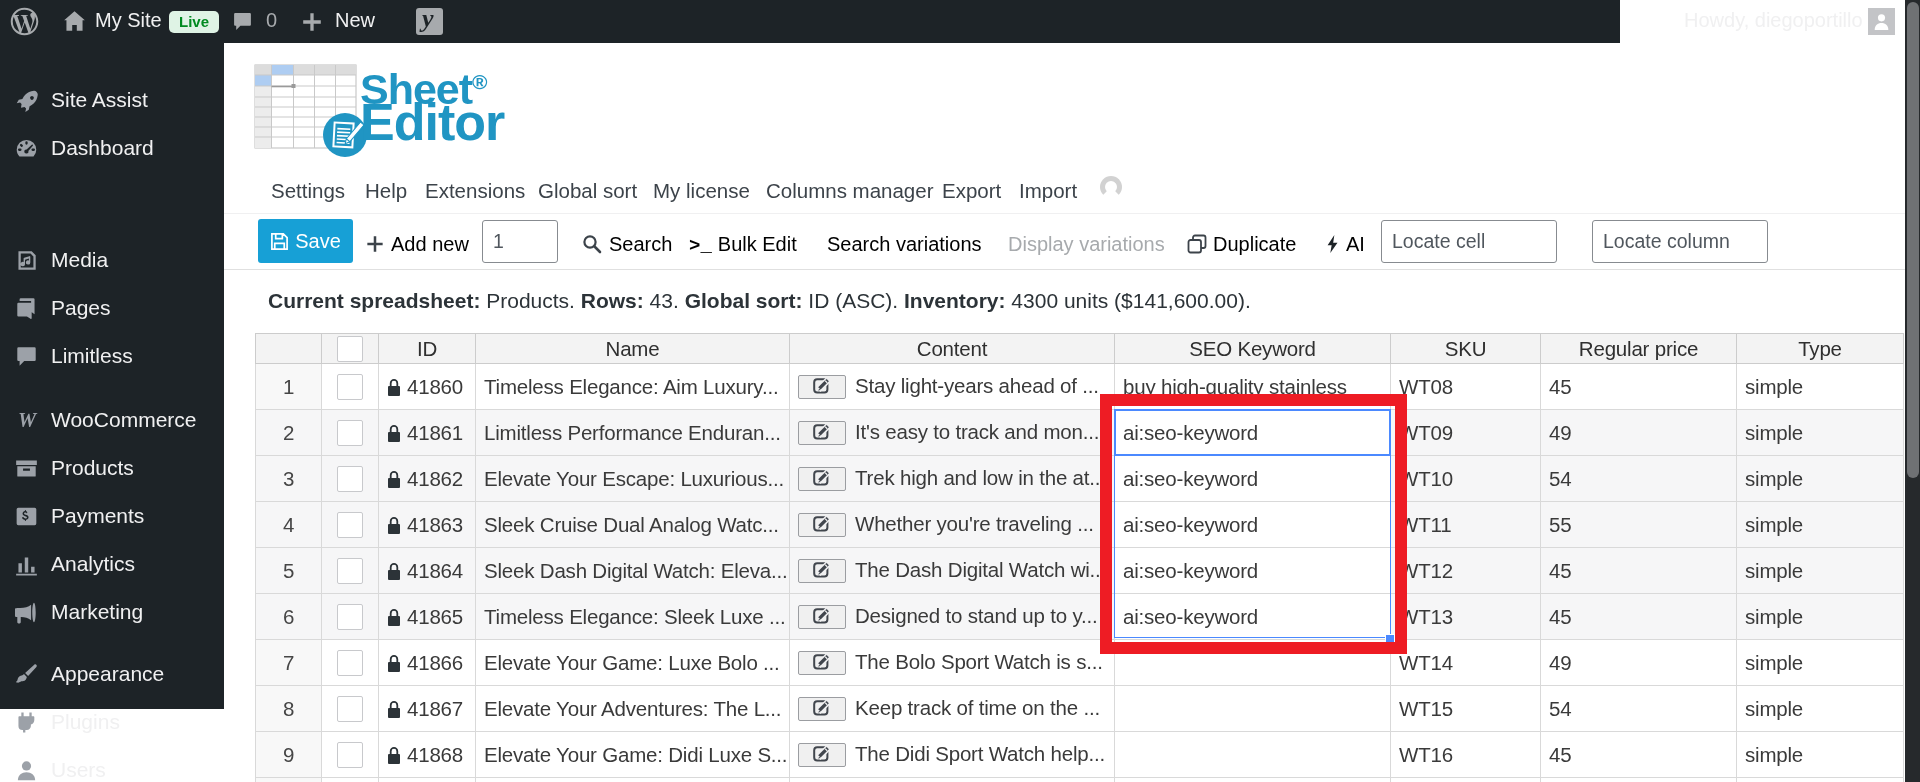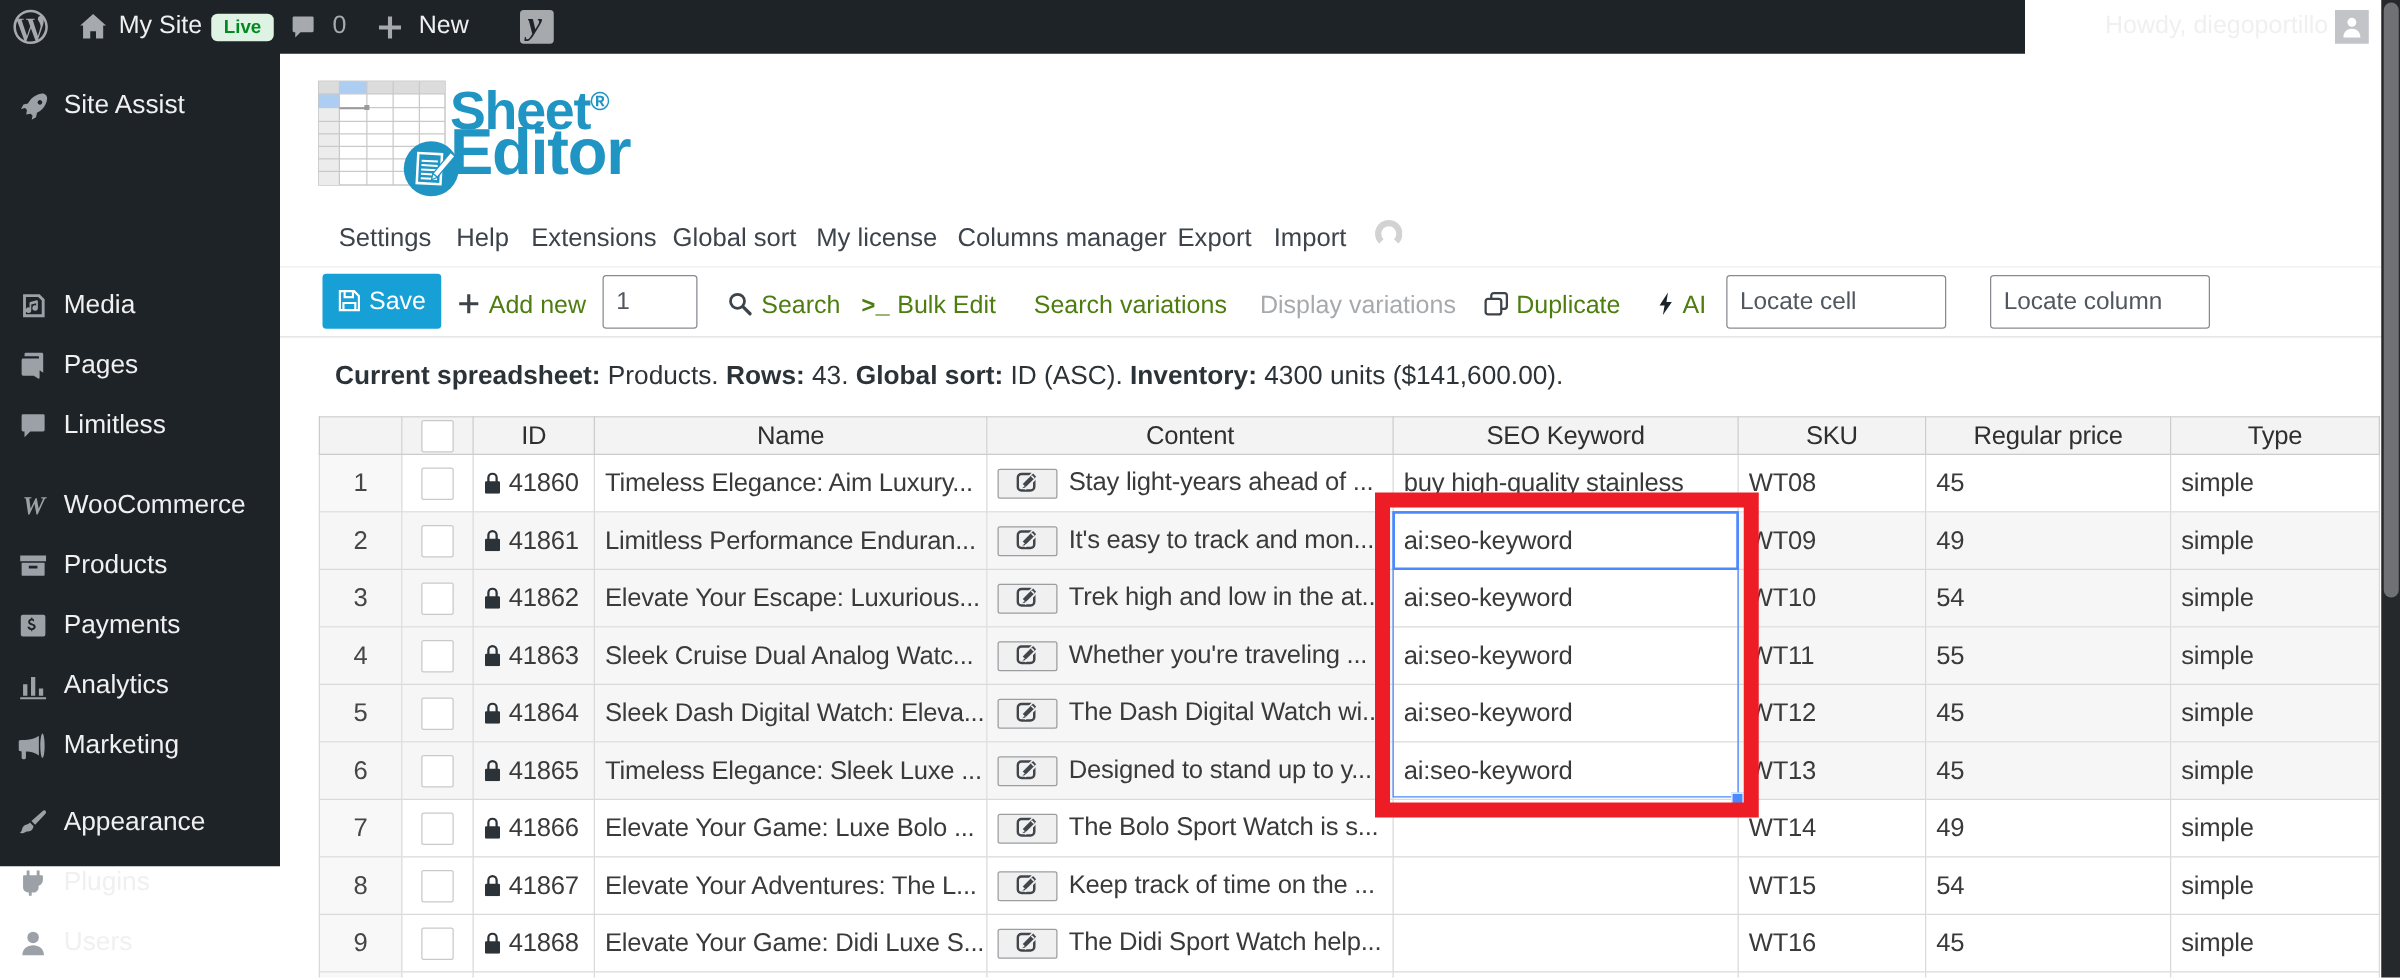"Site Assist" #side { top: 0 -> 16px }
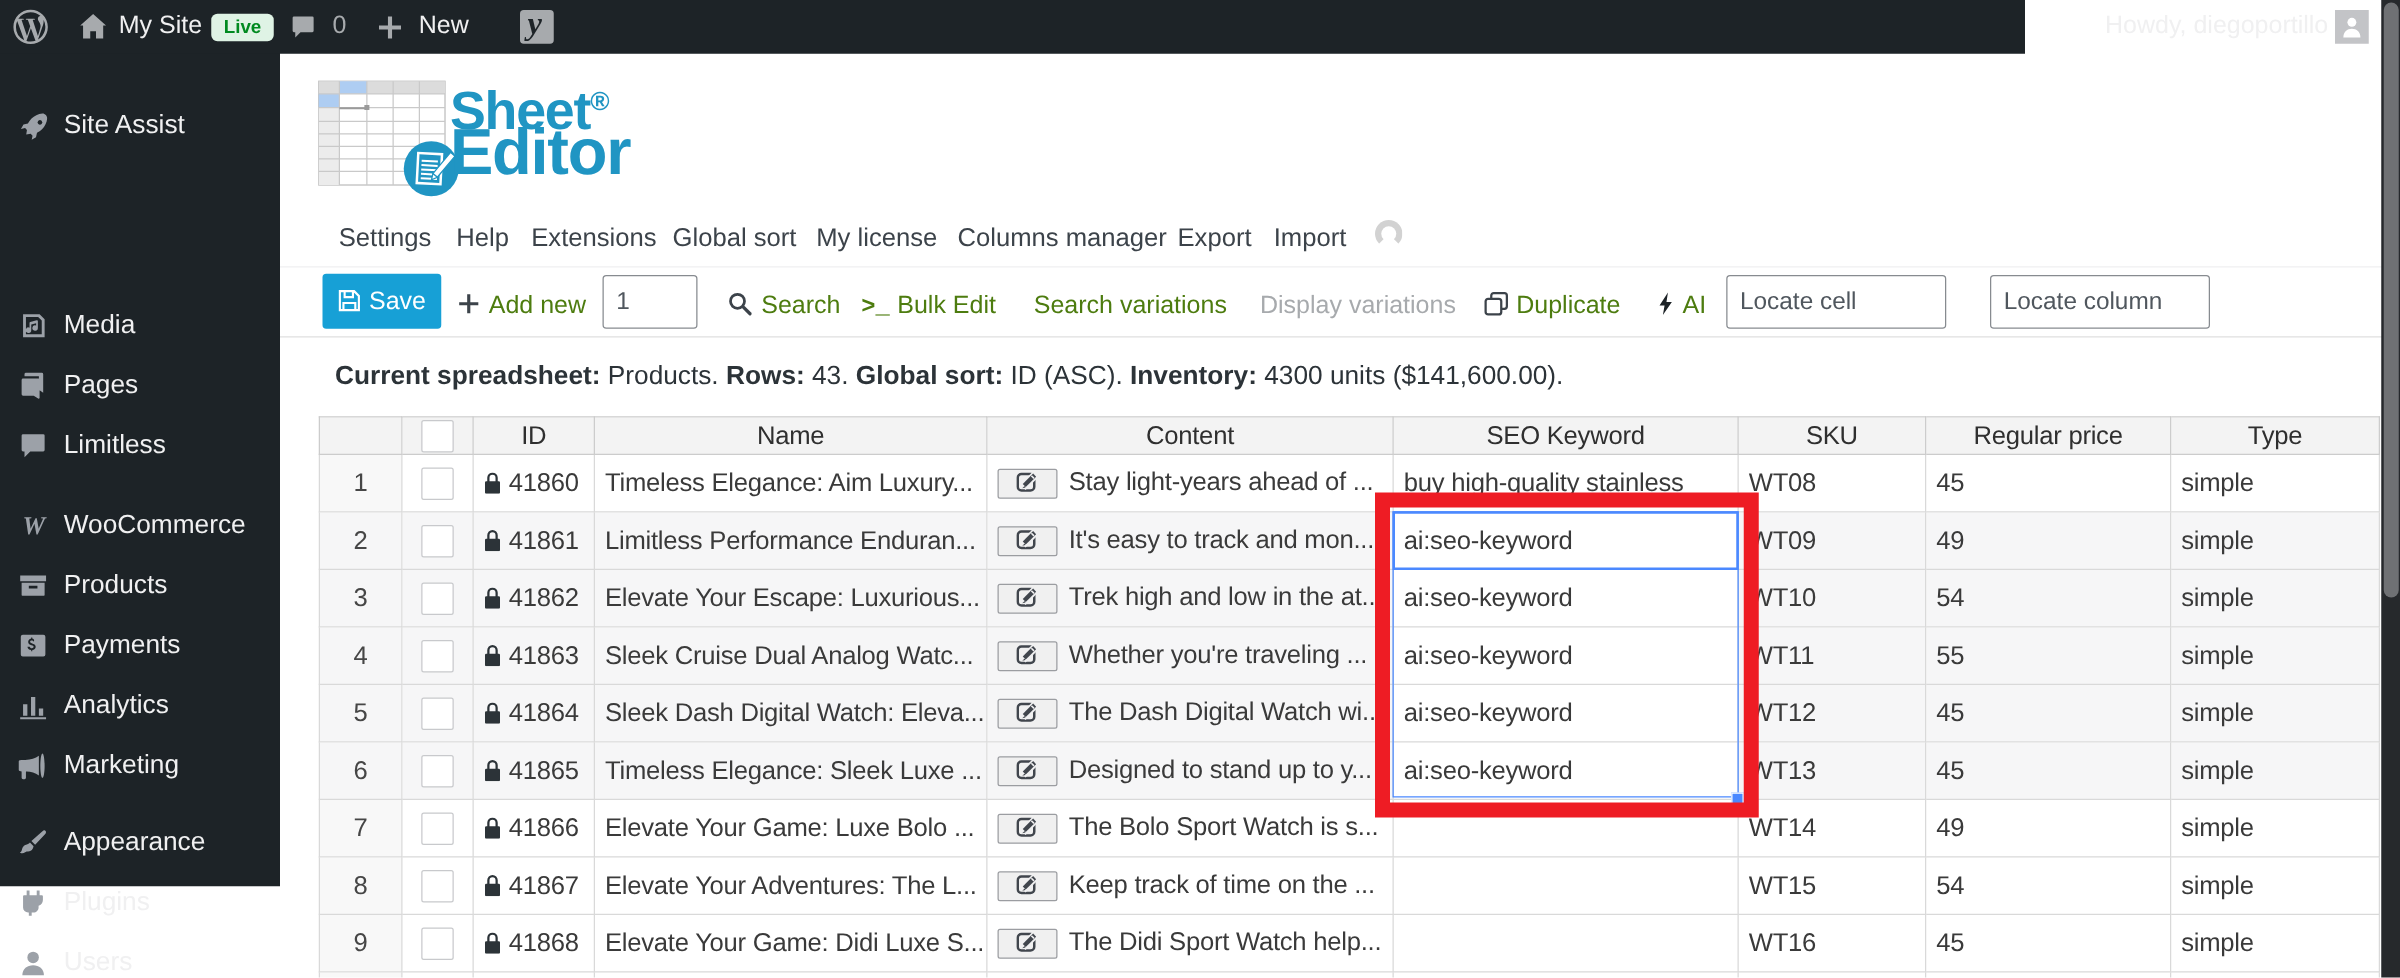"Dashboard" div.mi { html: none -> <div> <svg> <path></path> </svg> <span>Dashboard</span> </div> }
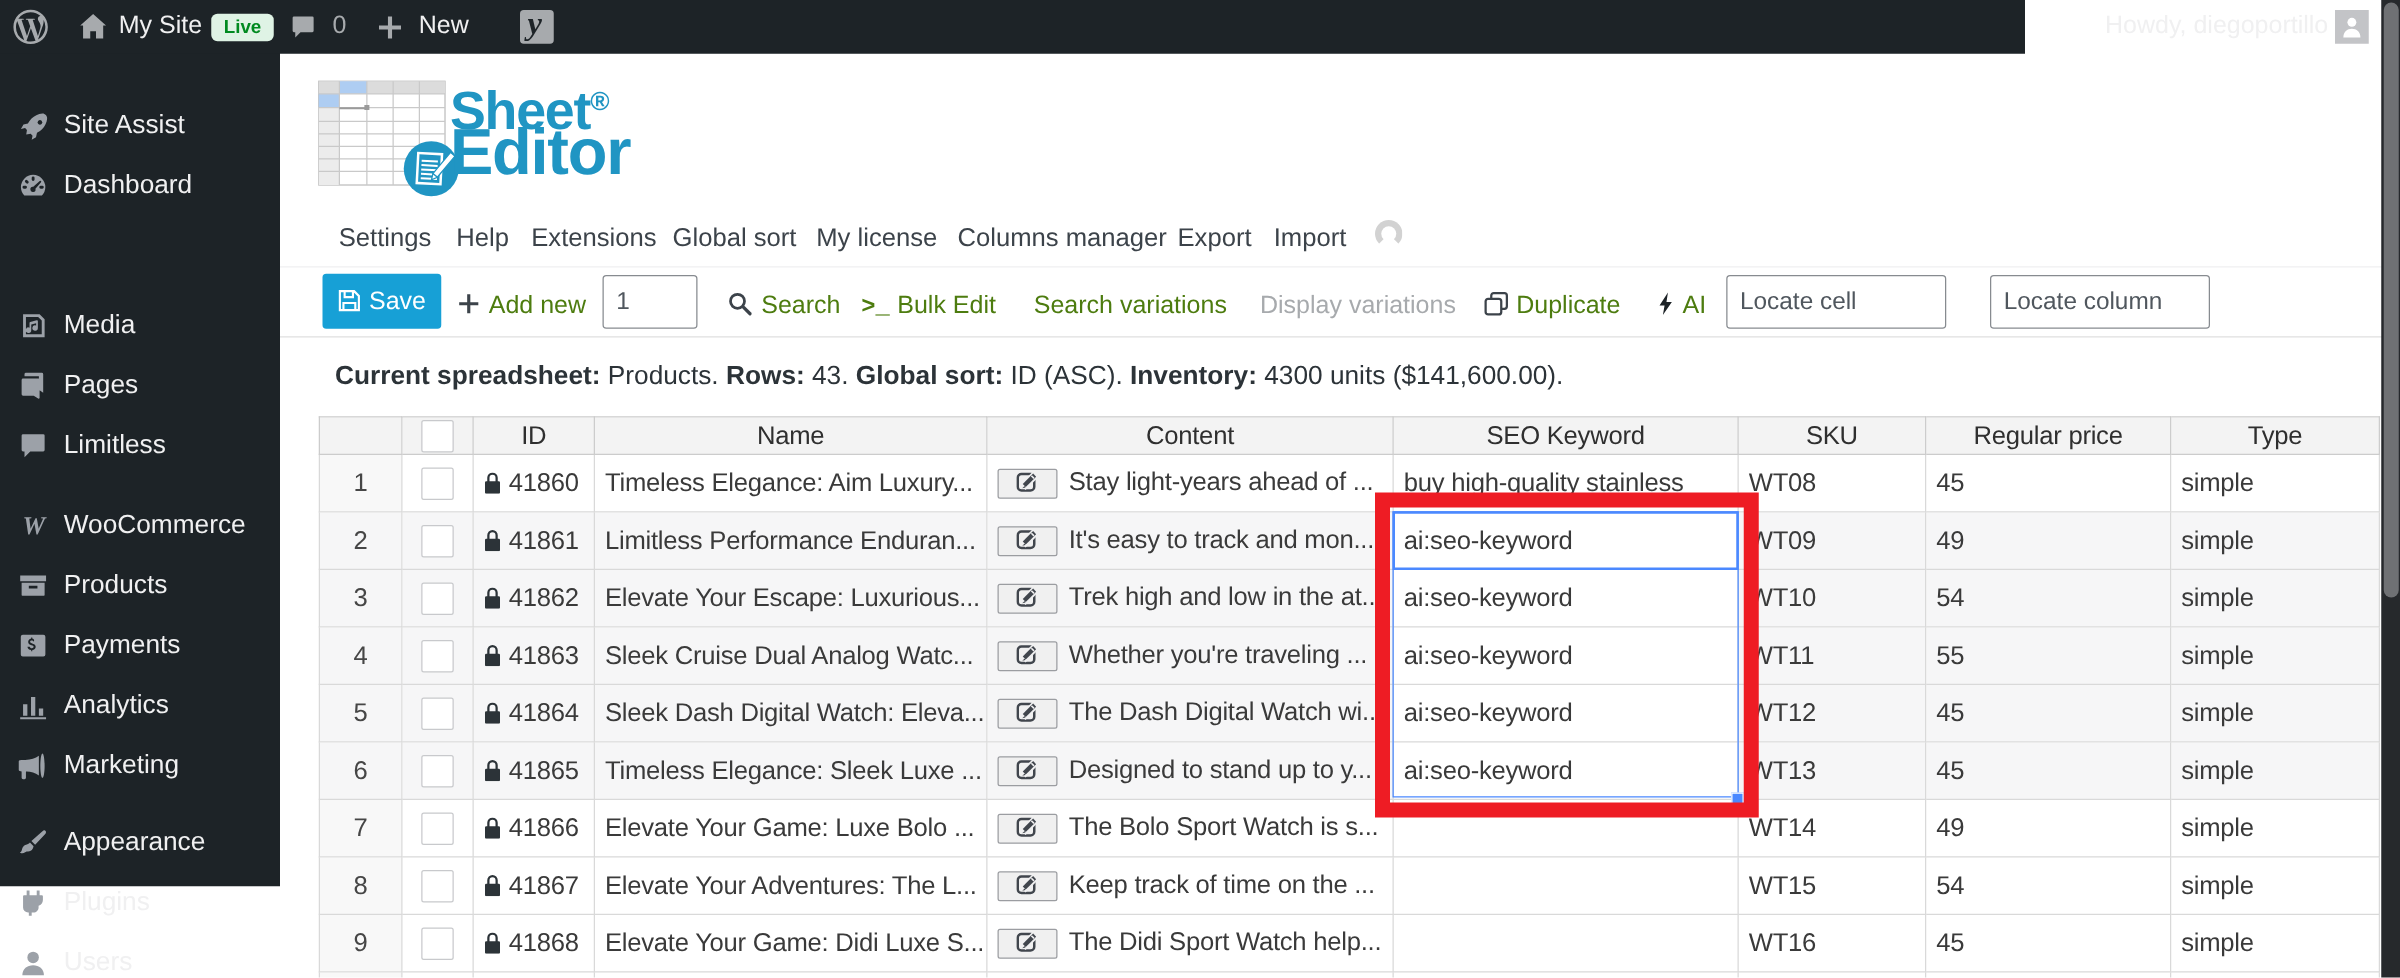"Add new" .tbtn { color: #4d7c0f -> #000000 }
